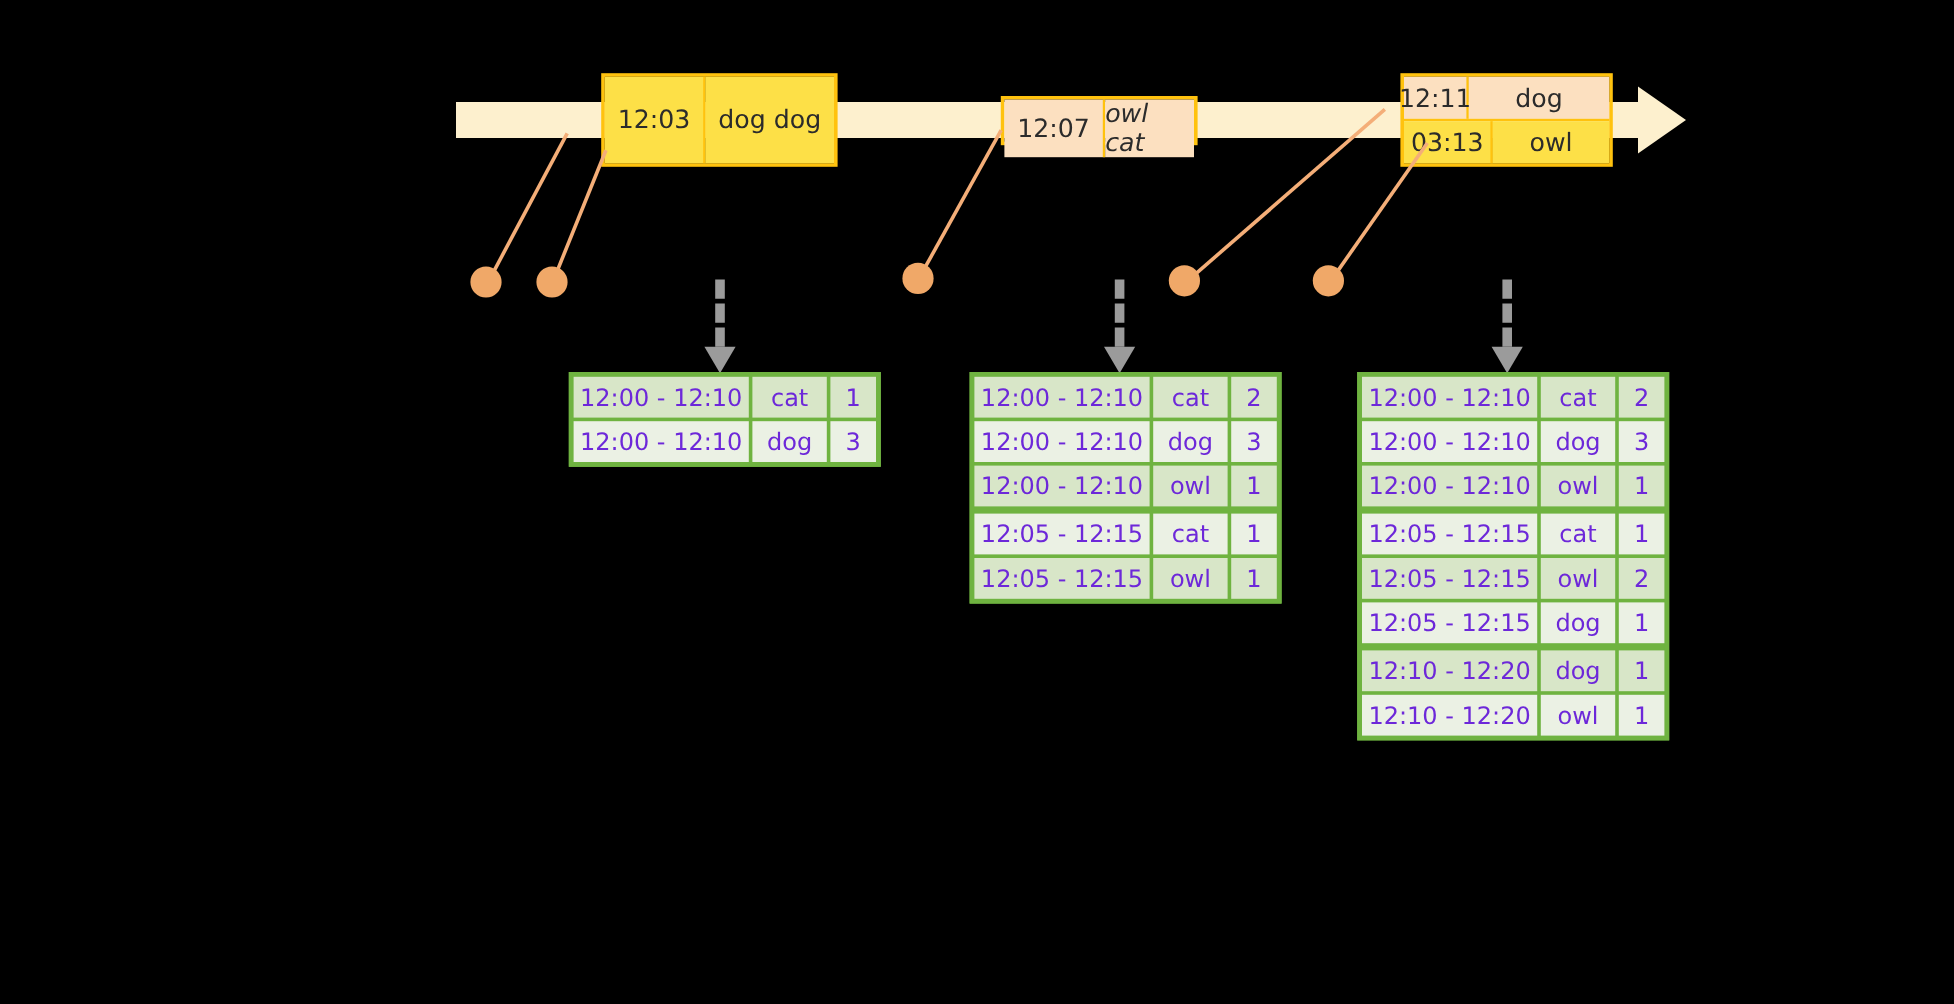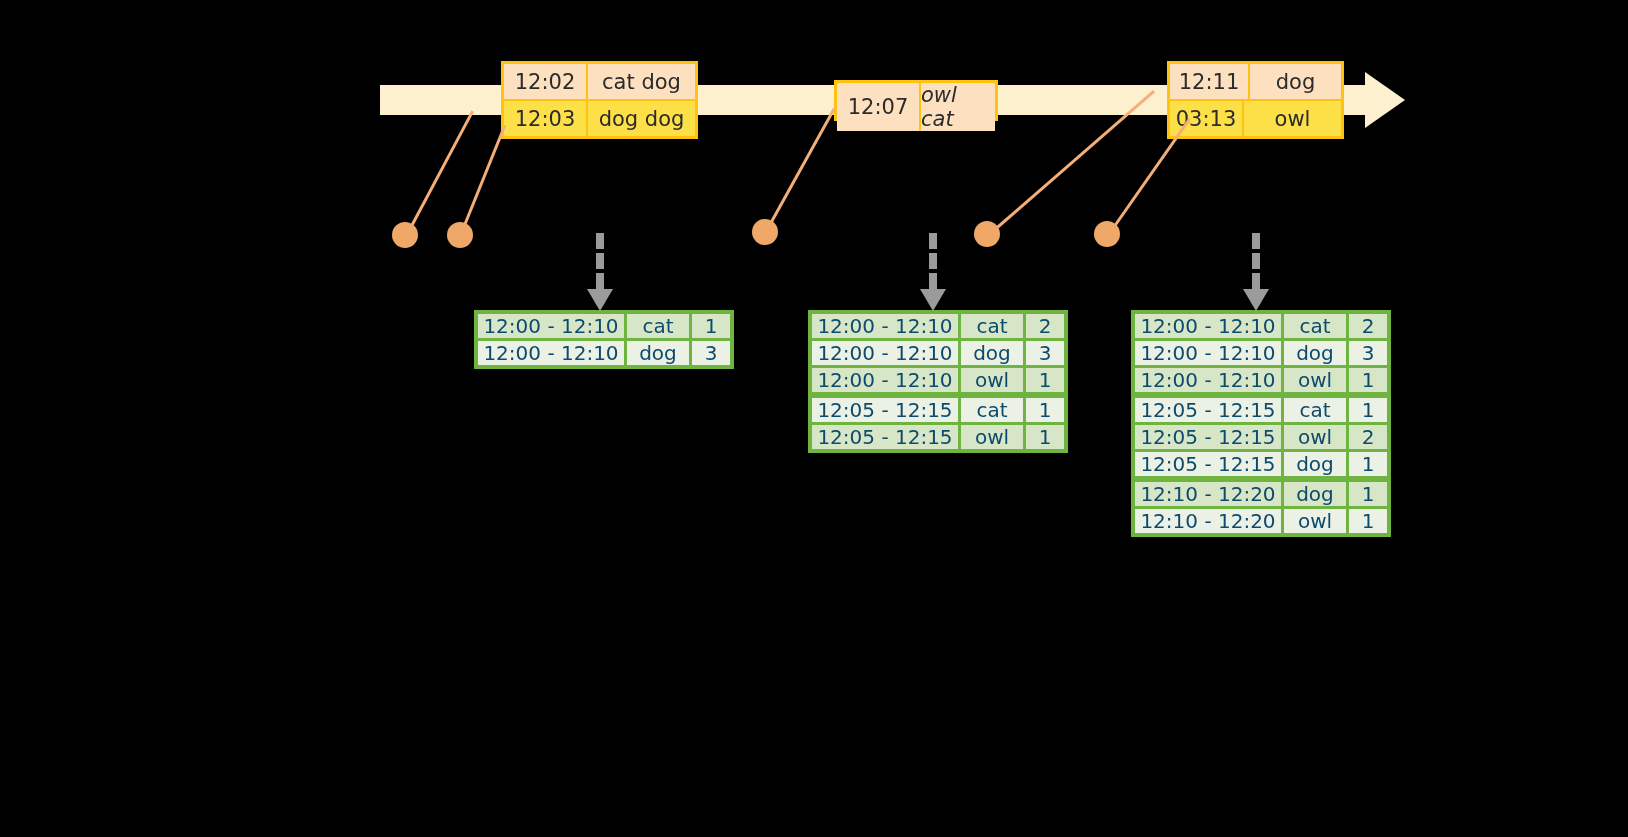"12:02" div.erow { html: <div> <div>12:02</div> <div>cat dog</div> </div> -> none }
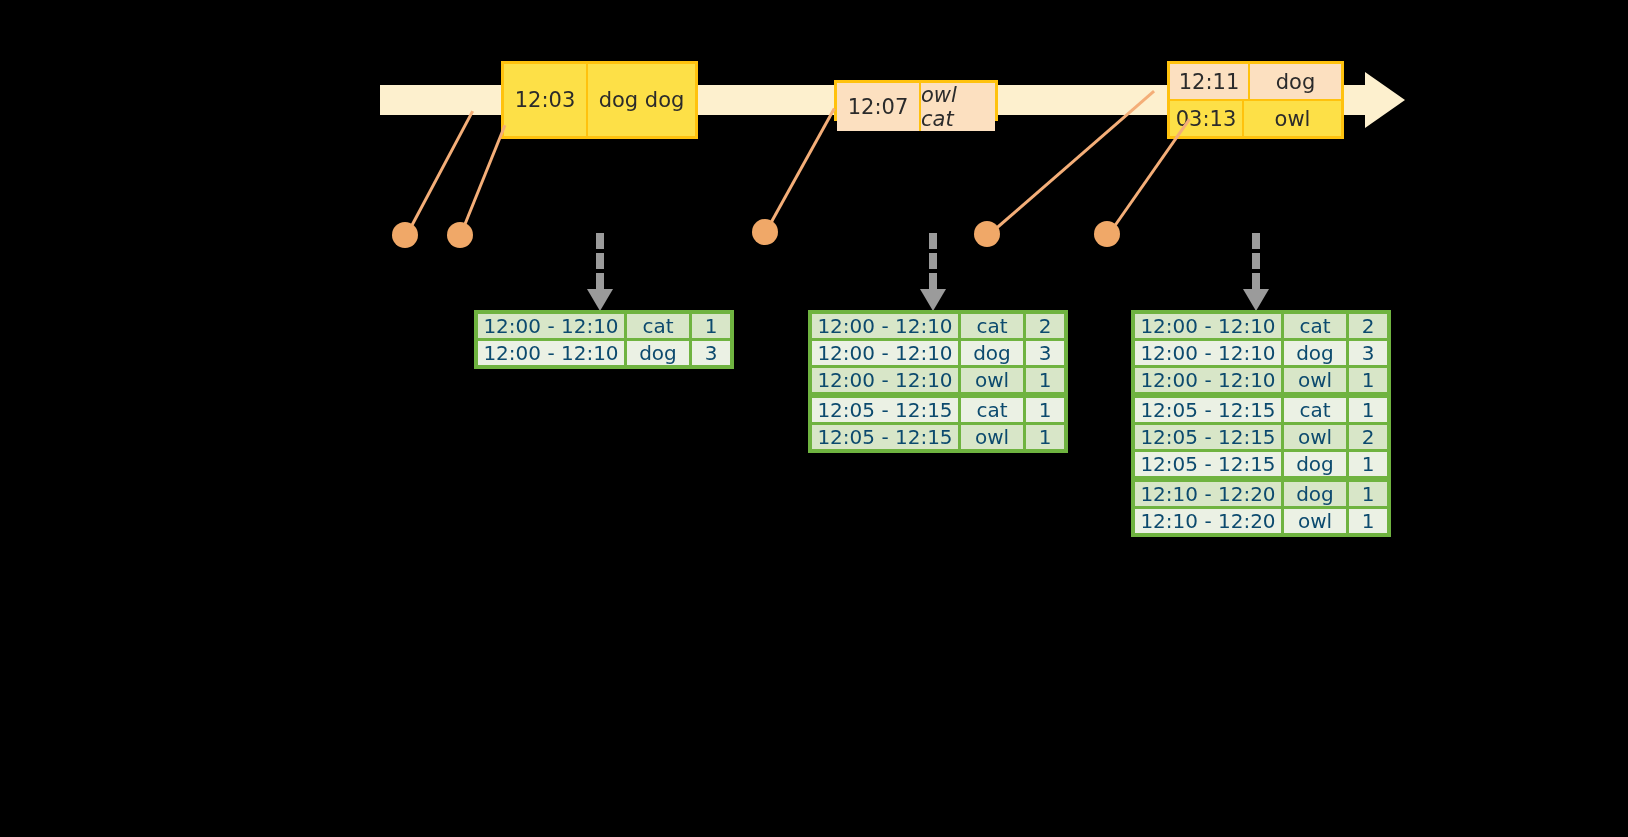"12:11" div.ecell { width: 80px -> 54px }
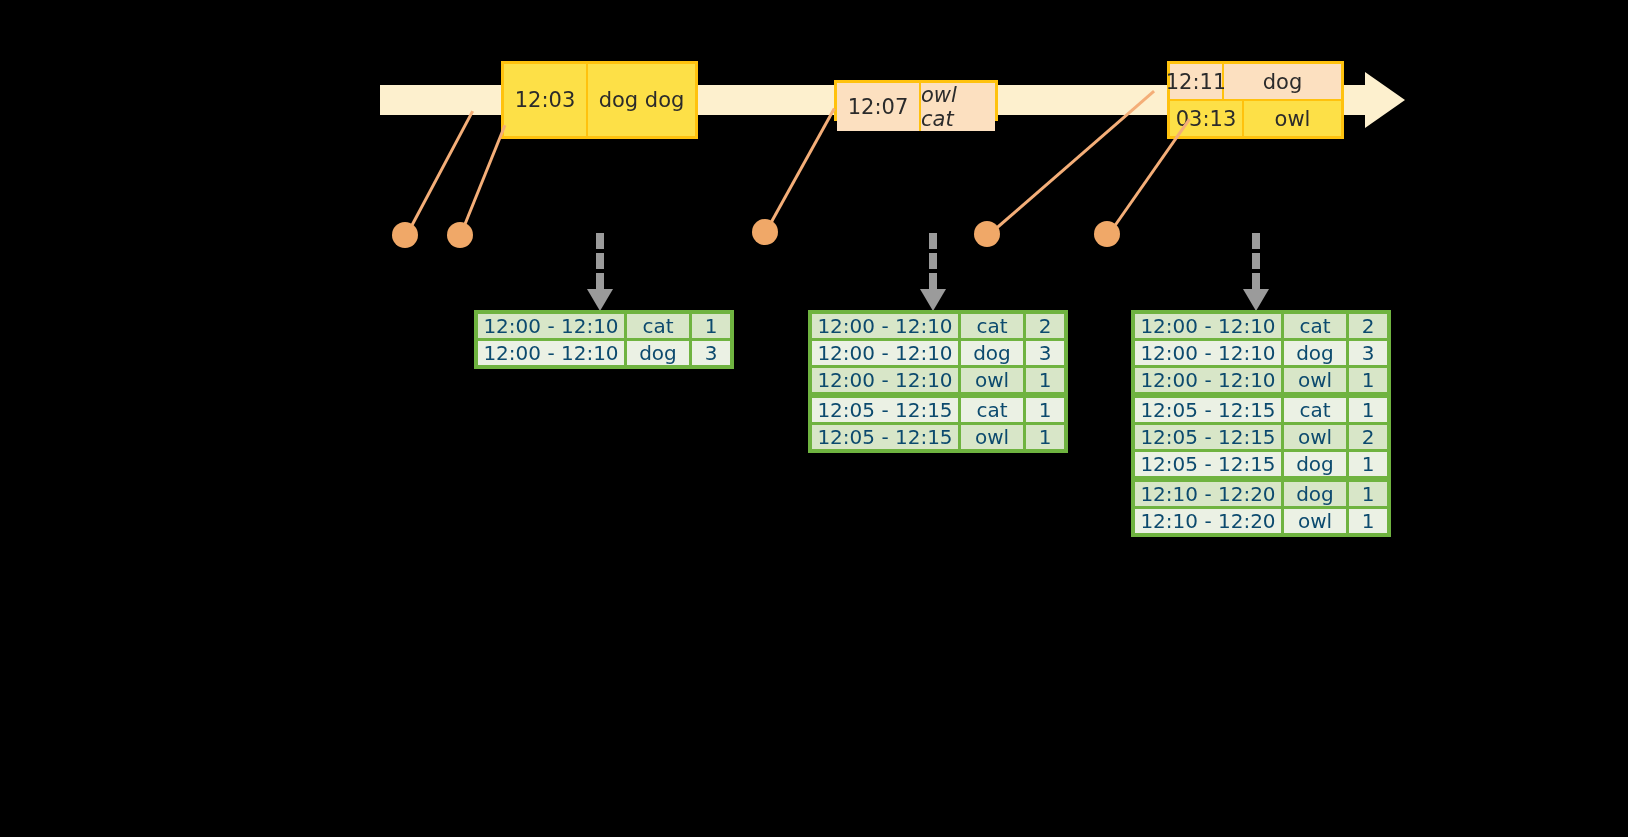"12:00 - 12:10" .gcell { color: #0c4a6e -> #6d28d9; height: 24px -> 34px }
